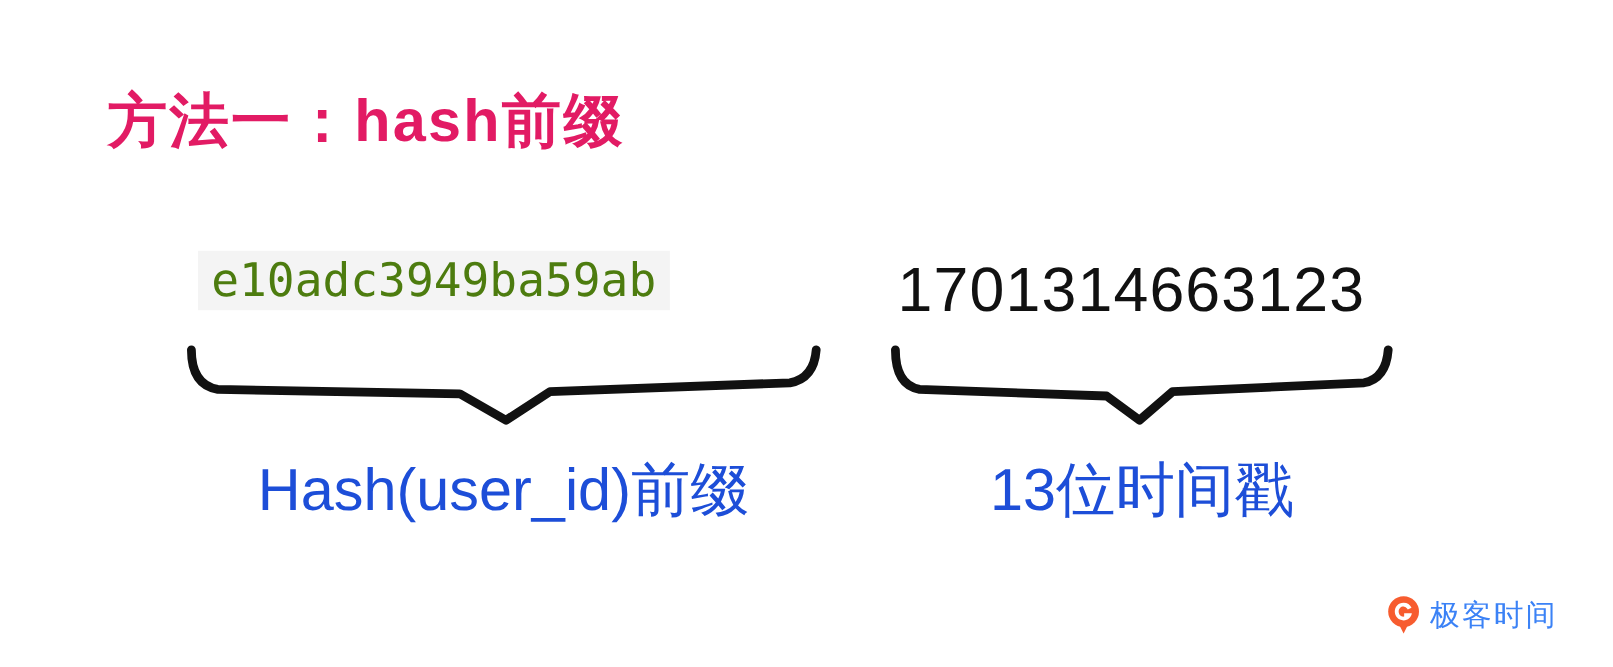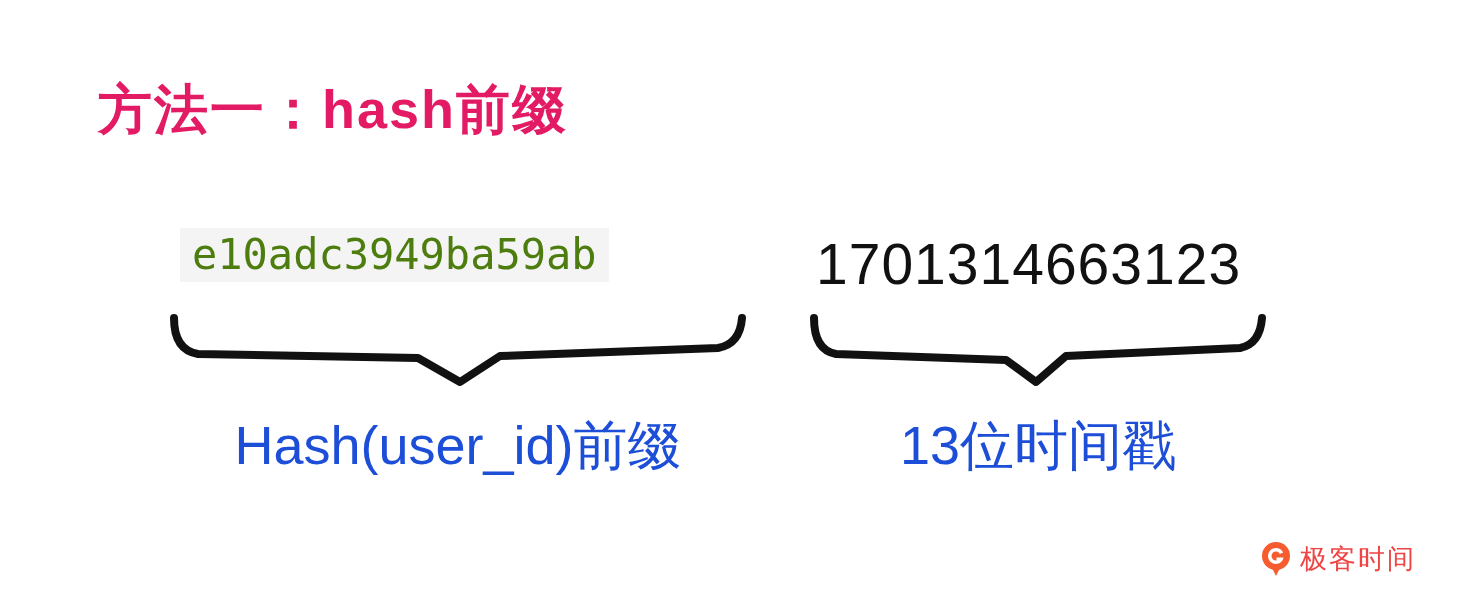"极客时间" .brand-text { color: #ef4444 -> #3b82f6 }
